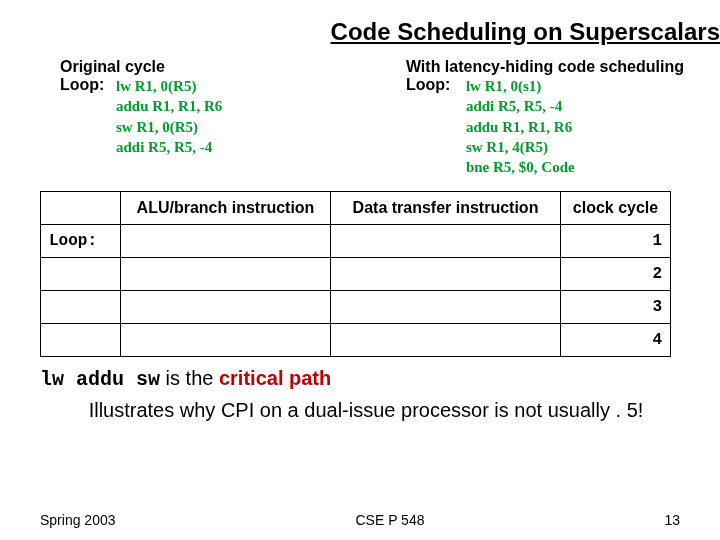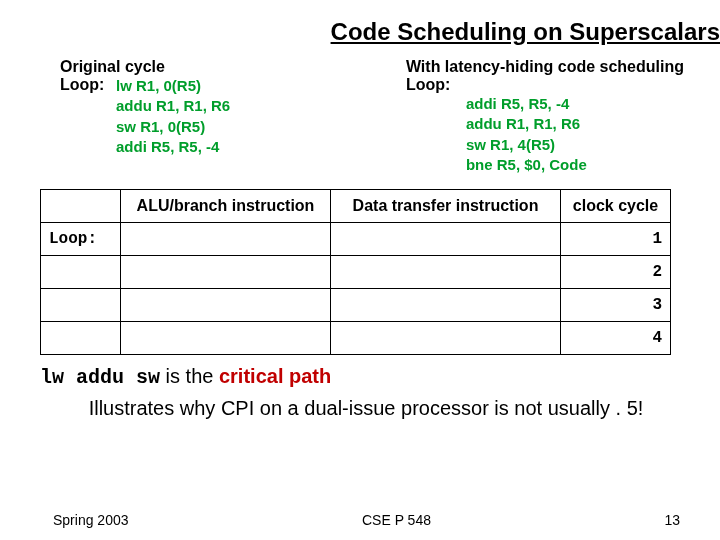"lw R1, 0(R5)" .blk .code { font-family: Liberation Sans, sans-serif -> Liberation Serif, serif }
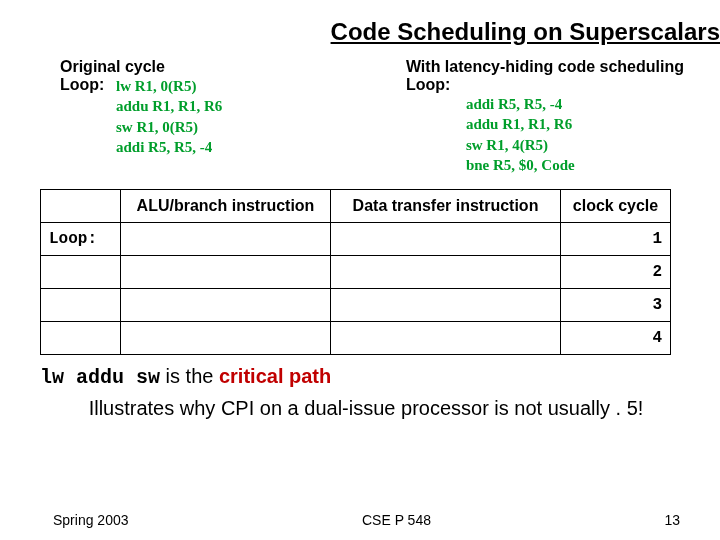"lw R1, 0(s1)" div.code { html: none -> <div>lw R1, 0(s1)</div> }
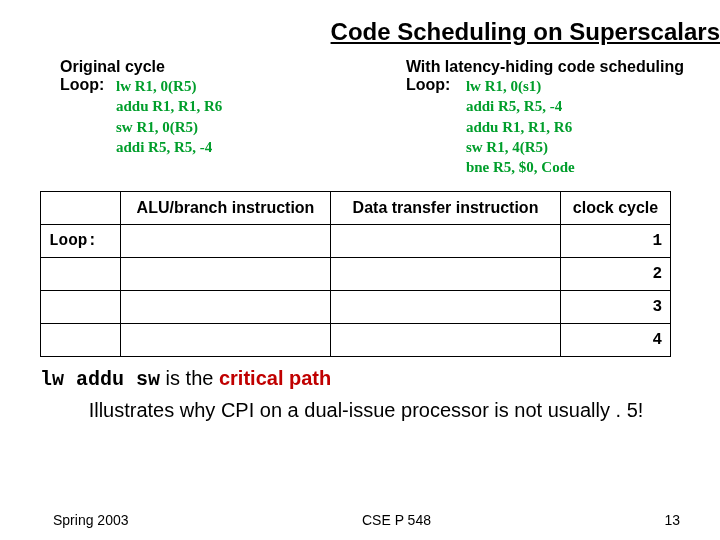"Spring 2003" .footer { left: 13px -> 0 }
